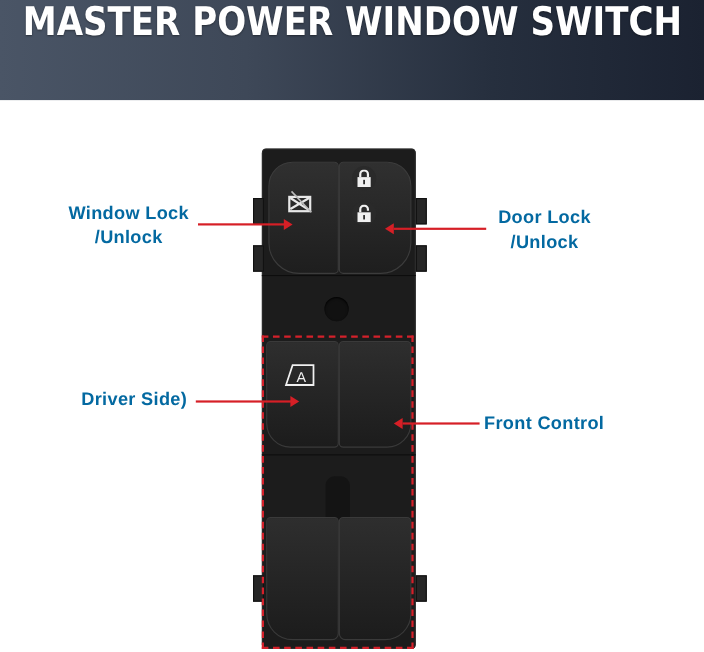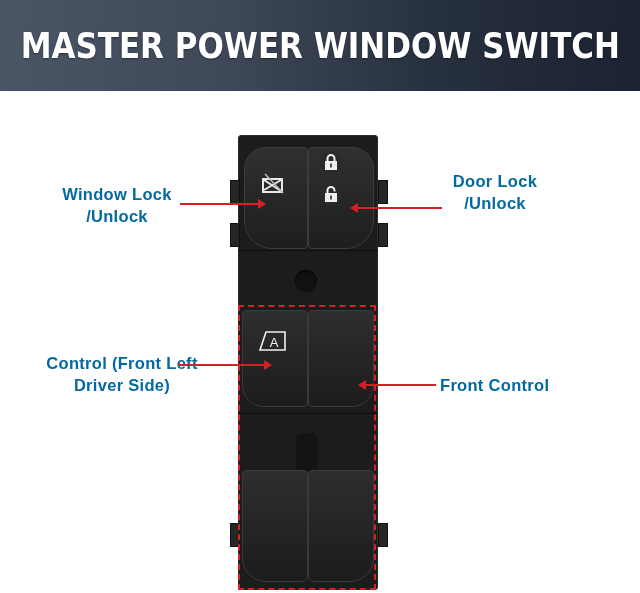"MASTER POWER WINDOW SWITCH" .banner { align-items: center -> none }
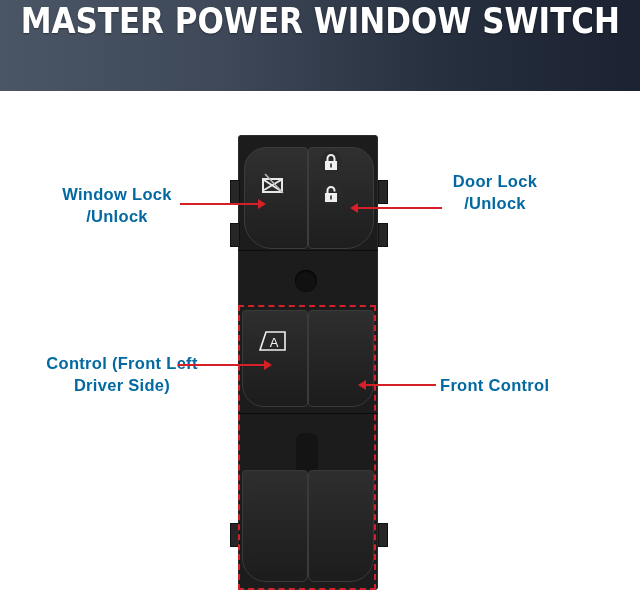"Door Lock" div.label { top: 170px -> 187px }
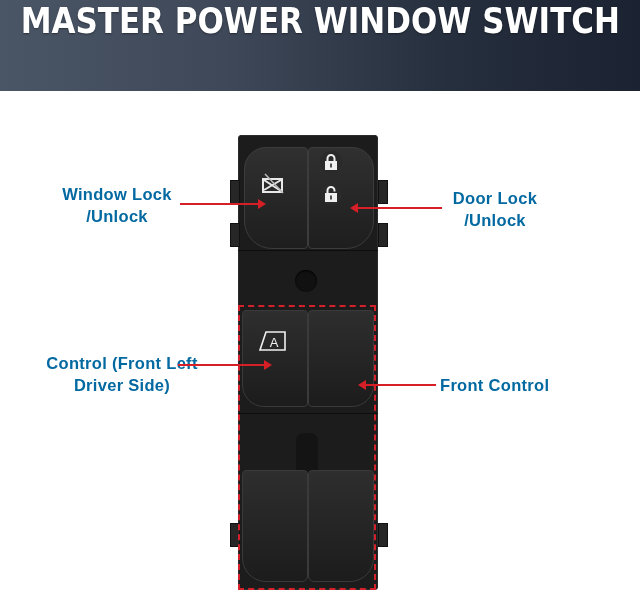"Control (Front Left" div { html: <div>Control (Front Left</div> -> none }
